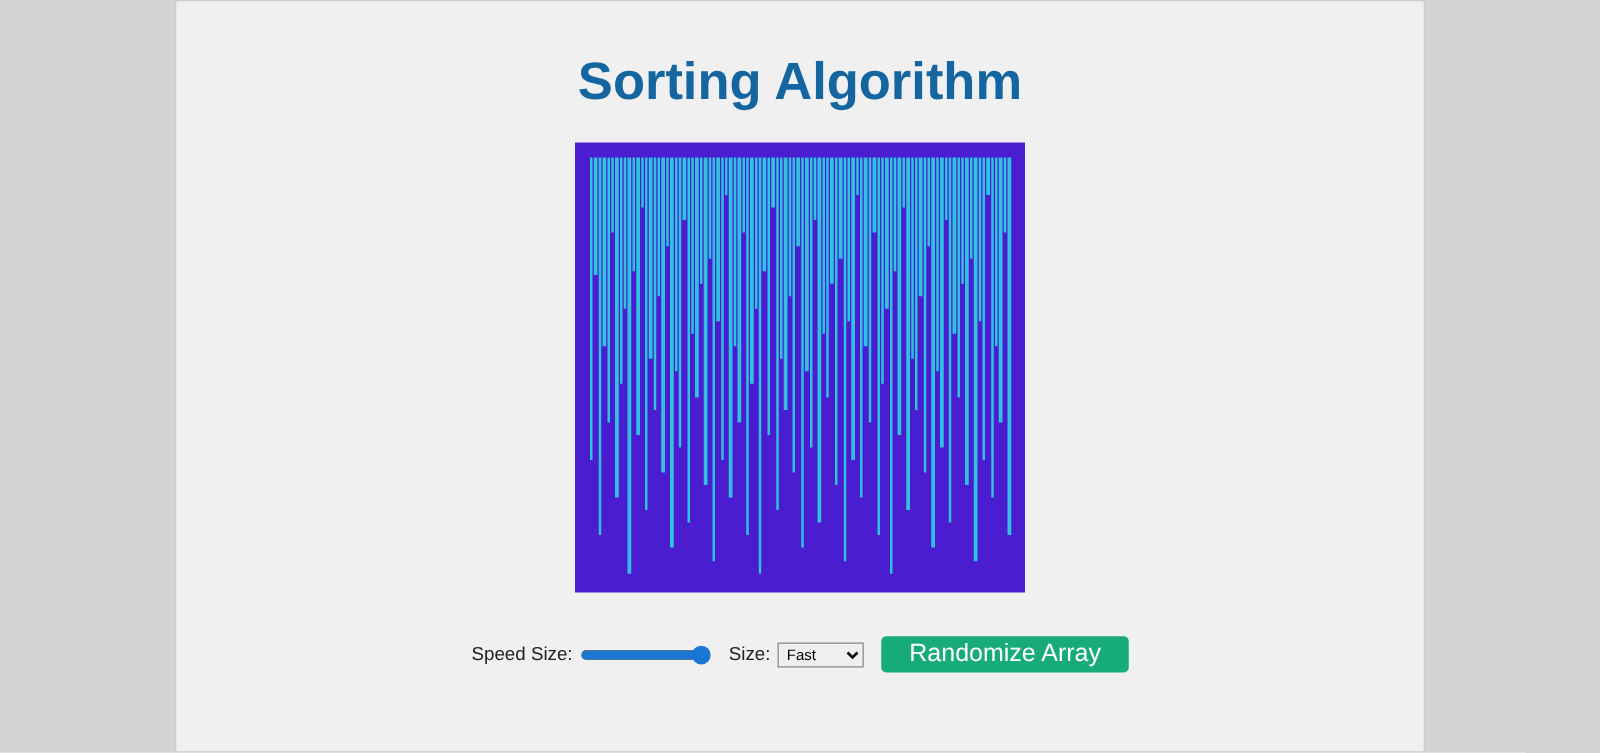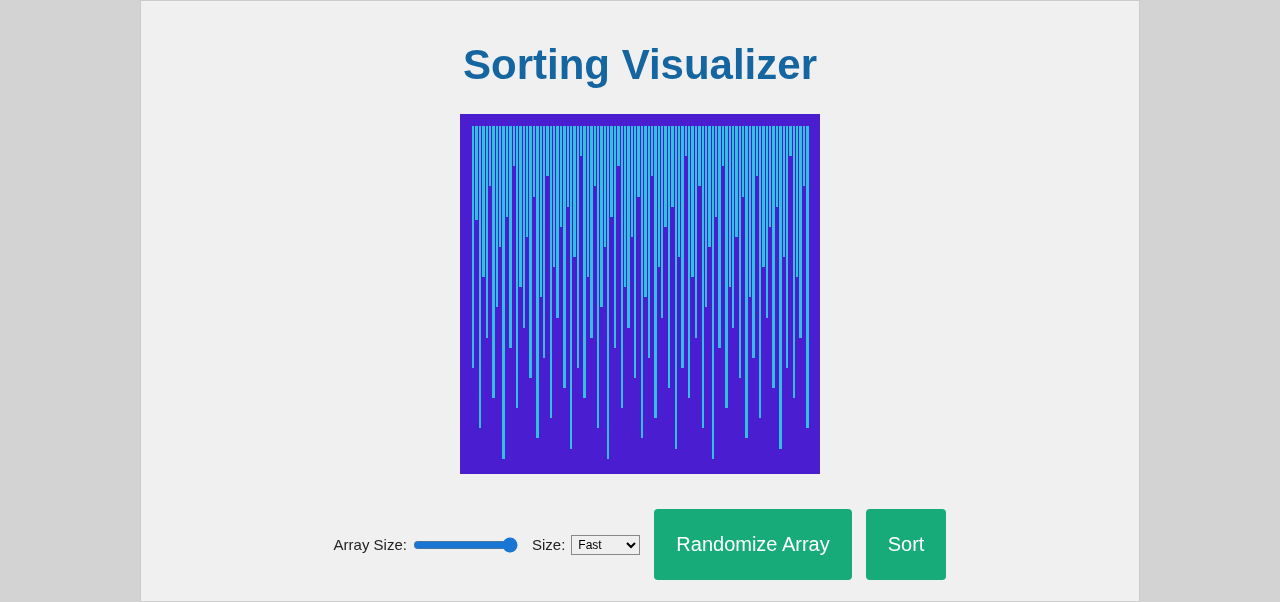"Sorting Visualizer" h1.title { text: Visualizer -> Algorithm }
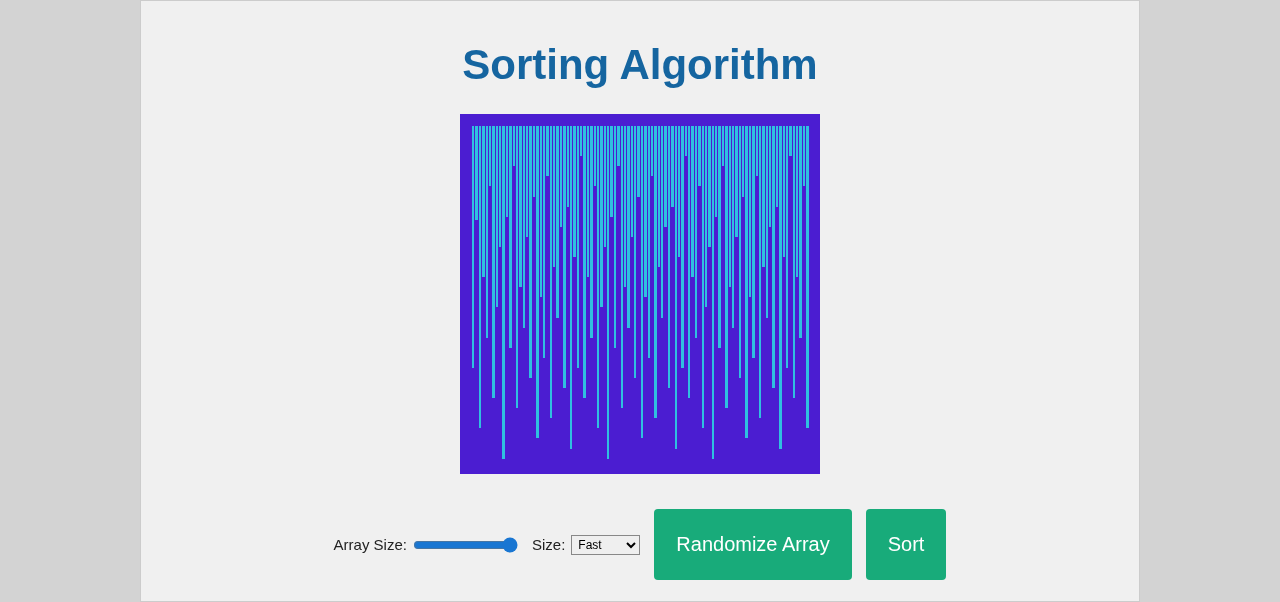"Array Size:" span { text: Array -> Speed }
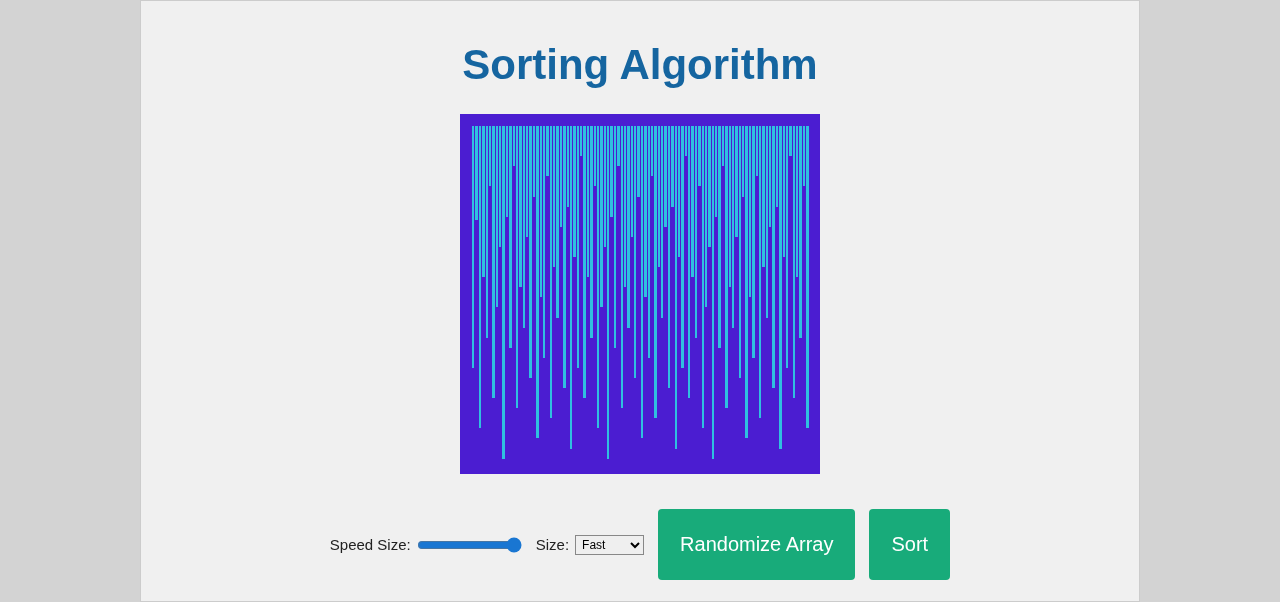"Randomize Array" .btn { padding: 24px 22px -> 3px 22px }
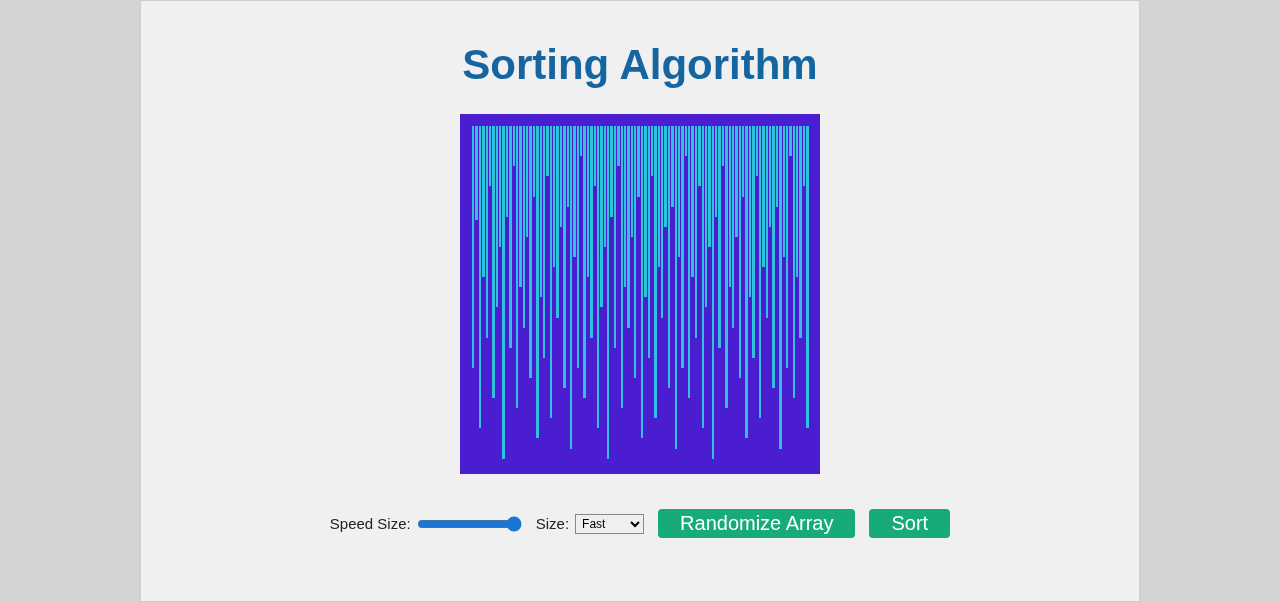"Sort" button.btn { html: <button>Sort</button> -> none }
